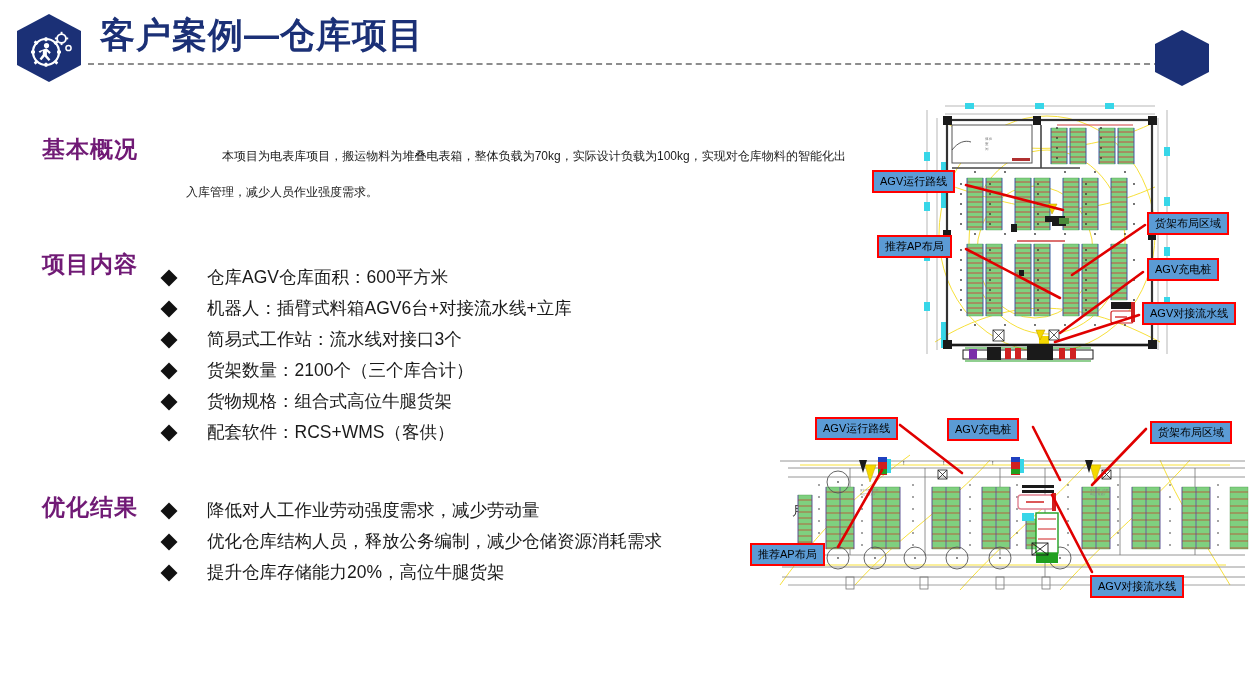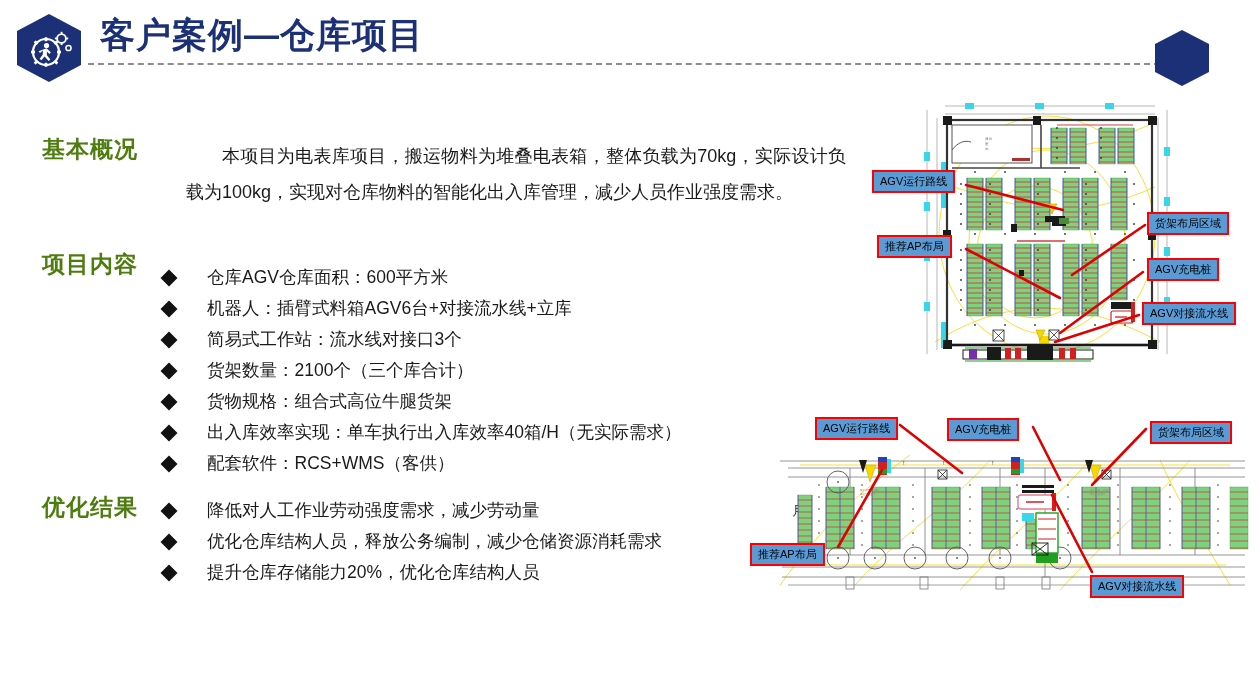"基本概况" .section-heading { color: #4d7c0f -> #701a75 }
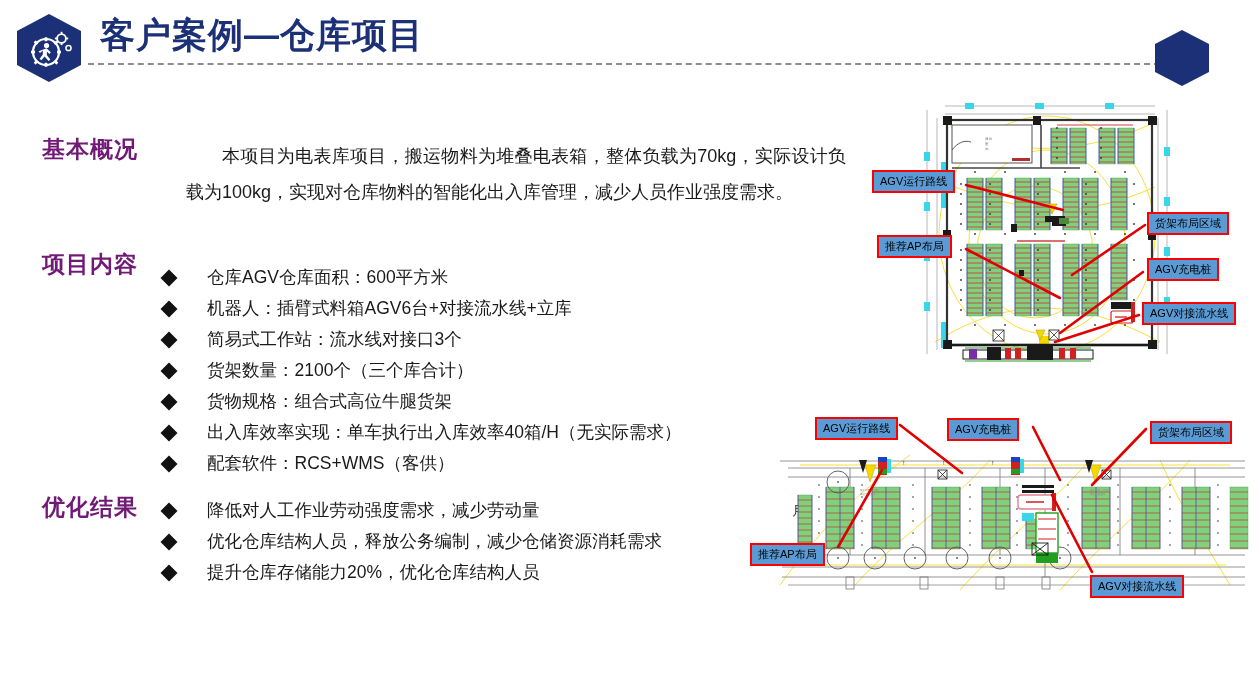"本项目为电表库项目，搬运物料为堆叠电表箱，整体负载为70kg，实际设计负载为10" #overview-paragraph { font-size: 18px -> 12px }
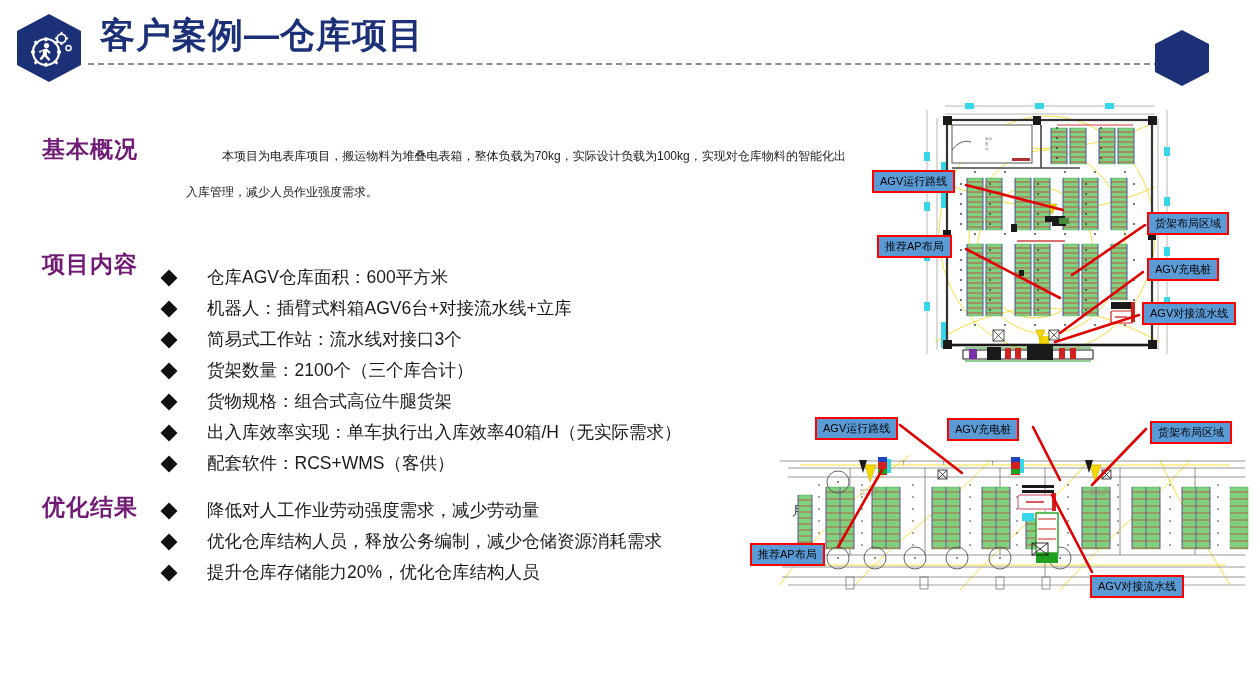"出入库效率实现：单车执行出入库效率40箱/H（无实际需求）" div.bullet-row { html: <div> <span></span> <span>出入库效率实现：单车执行出入库效率40箱/H（无实际需求）</span> </div> -> none }
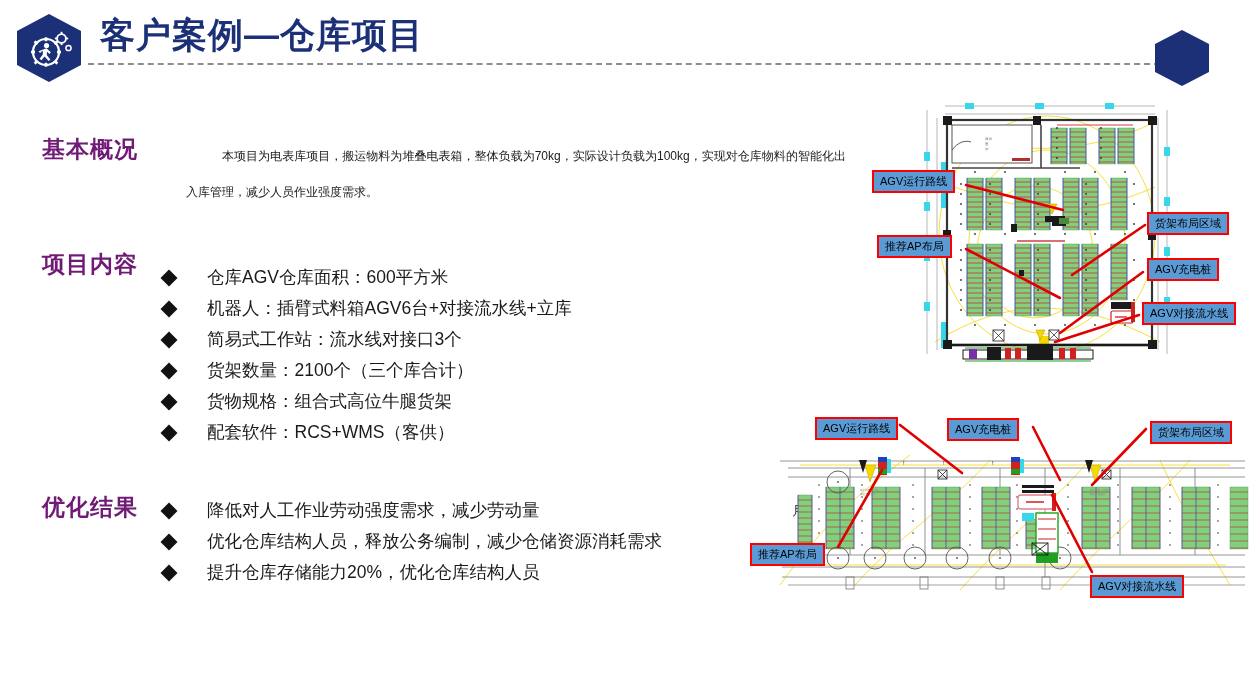"提升仓库存储能力20%，优化仓库结构人员" span.bullet-text { text: 优化仓库结构人员 -> 高位牛腿货架 }
